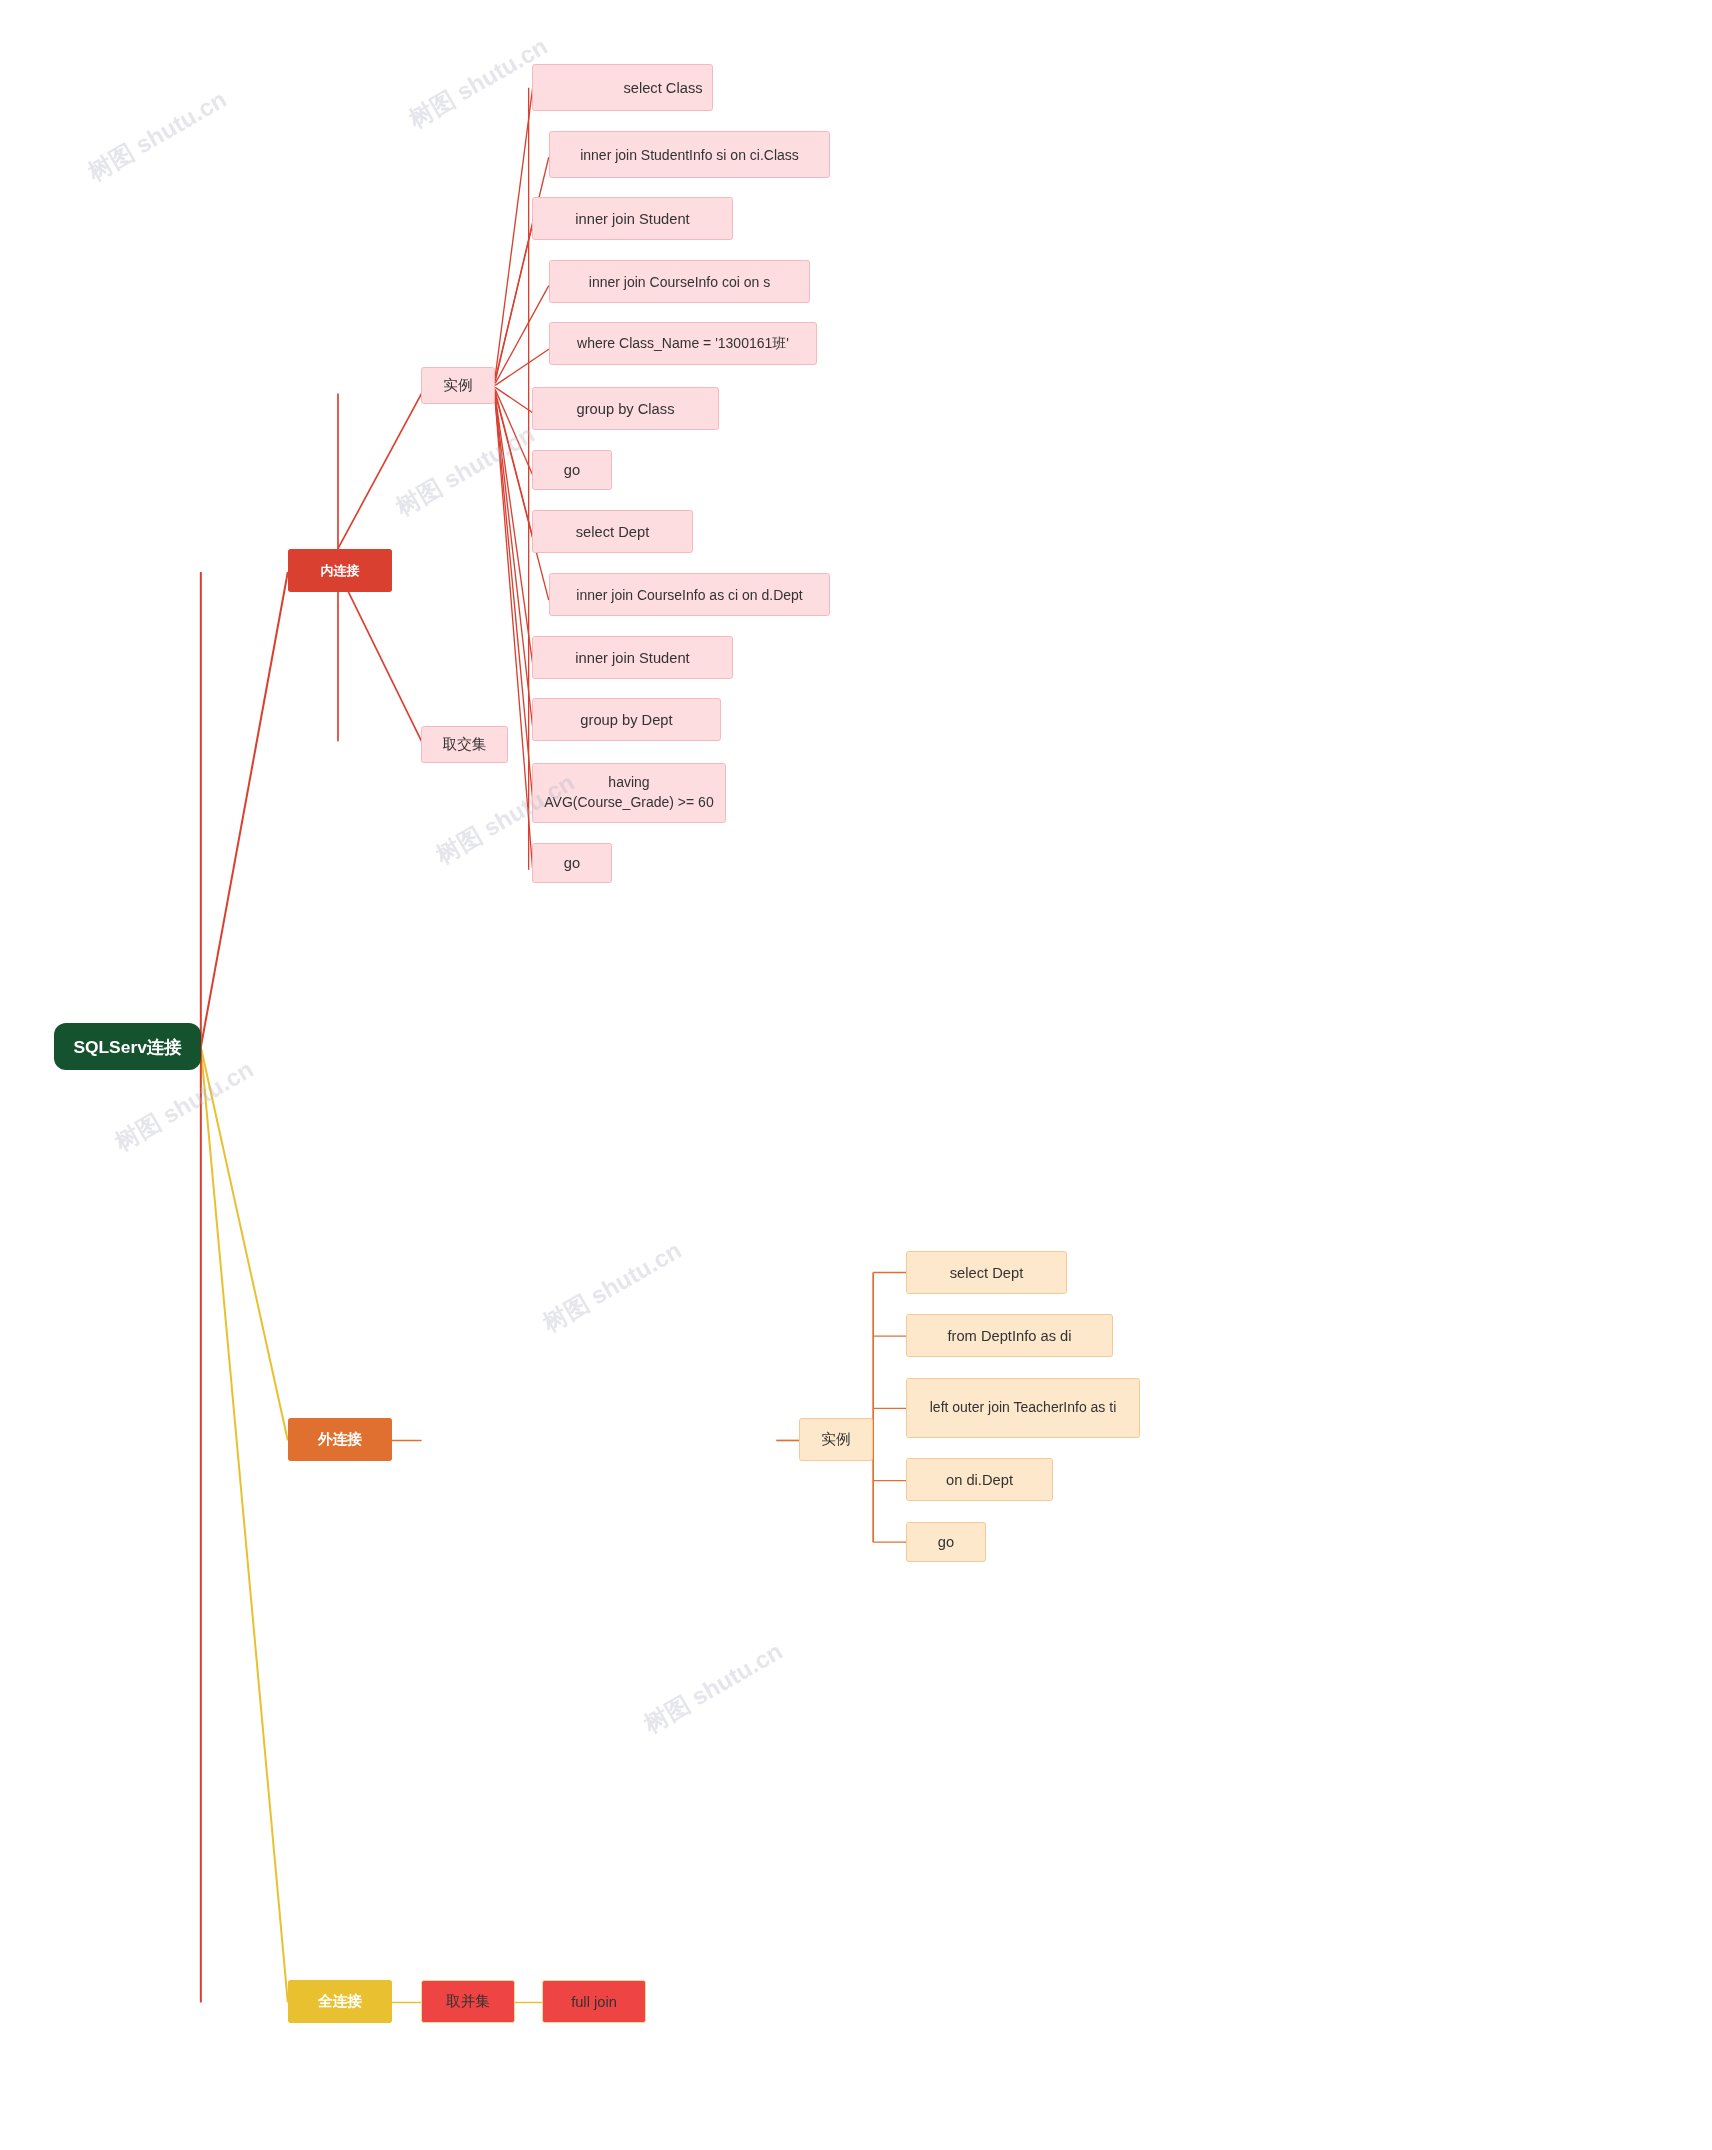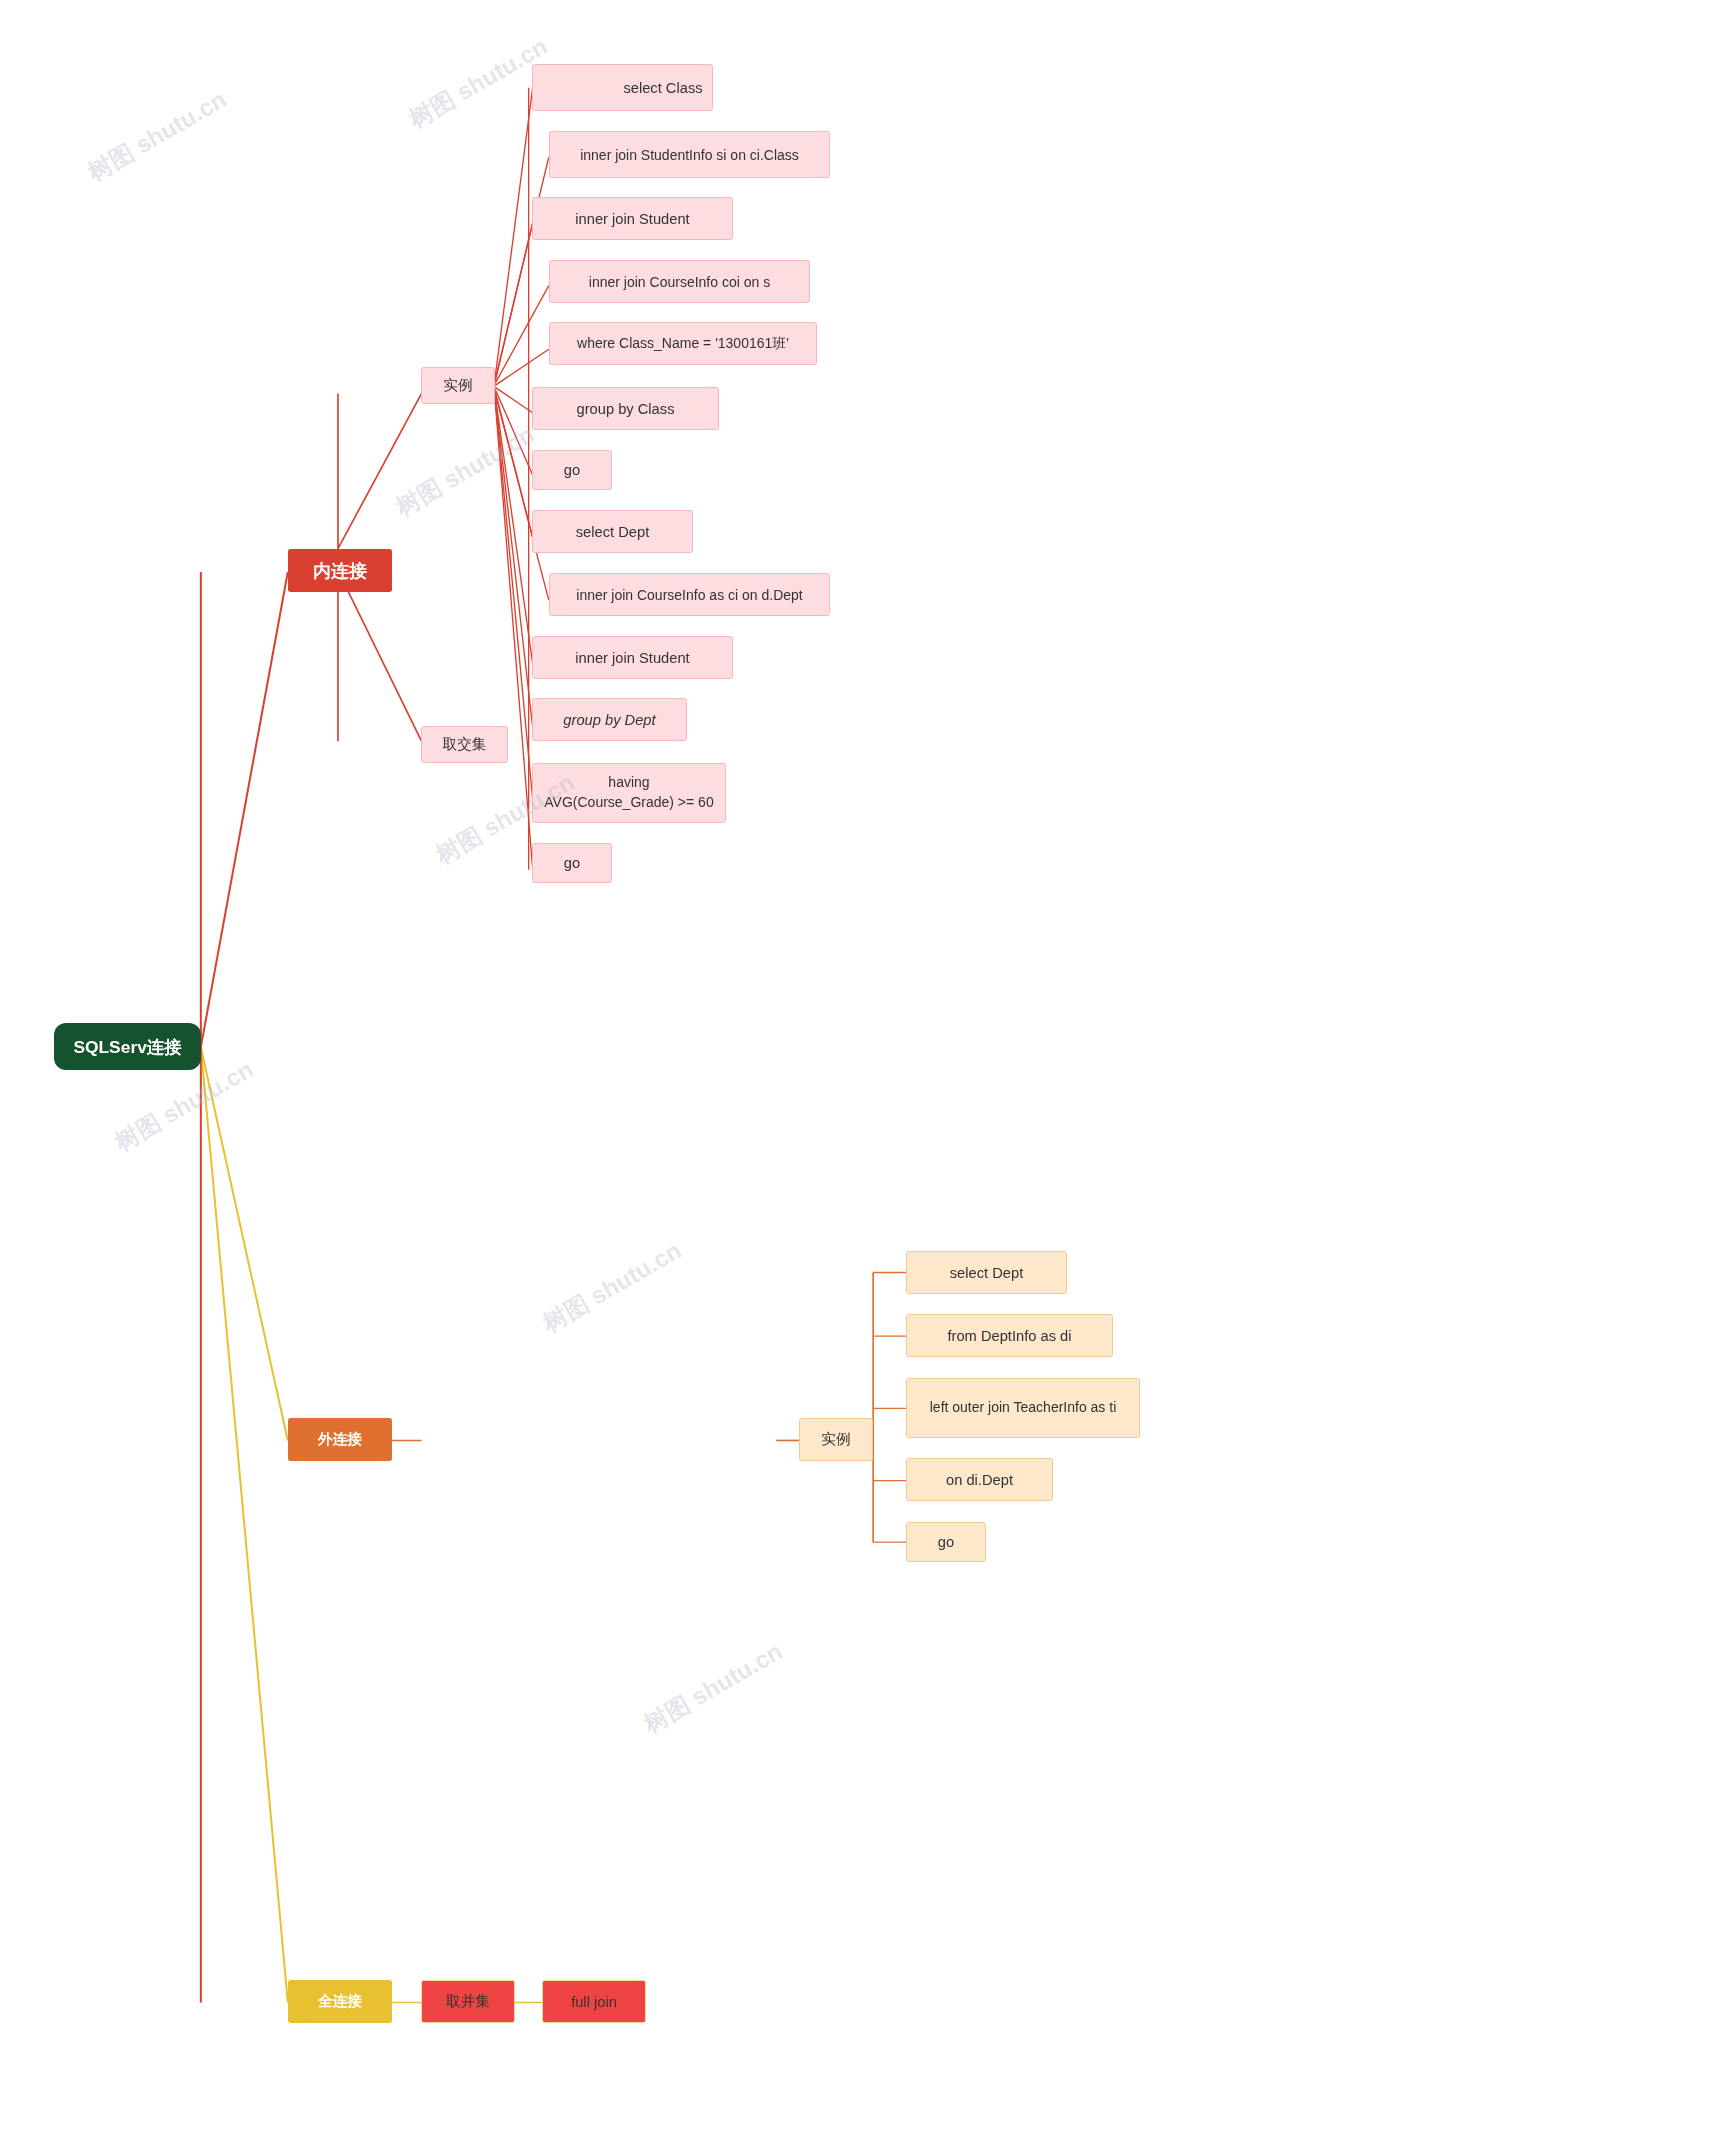"内连接" div.node { font-size: 18px -> 13px }
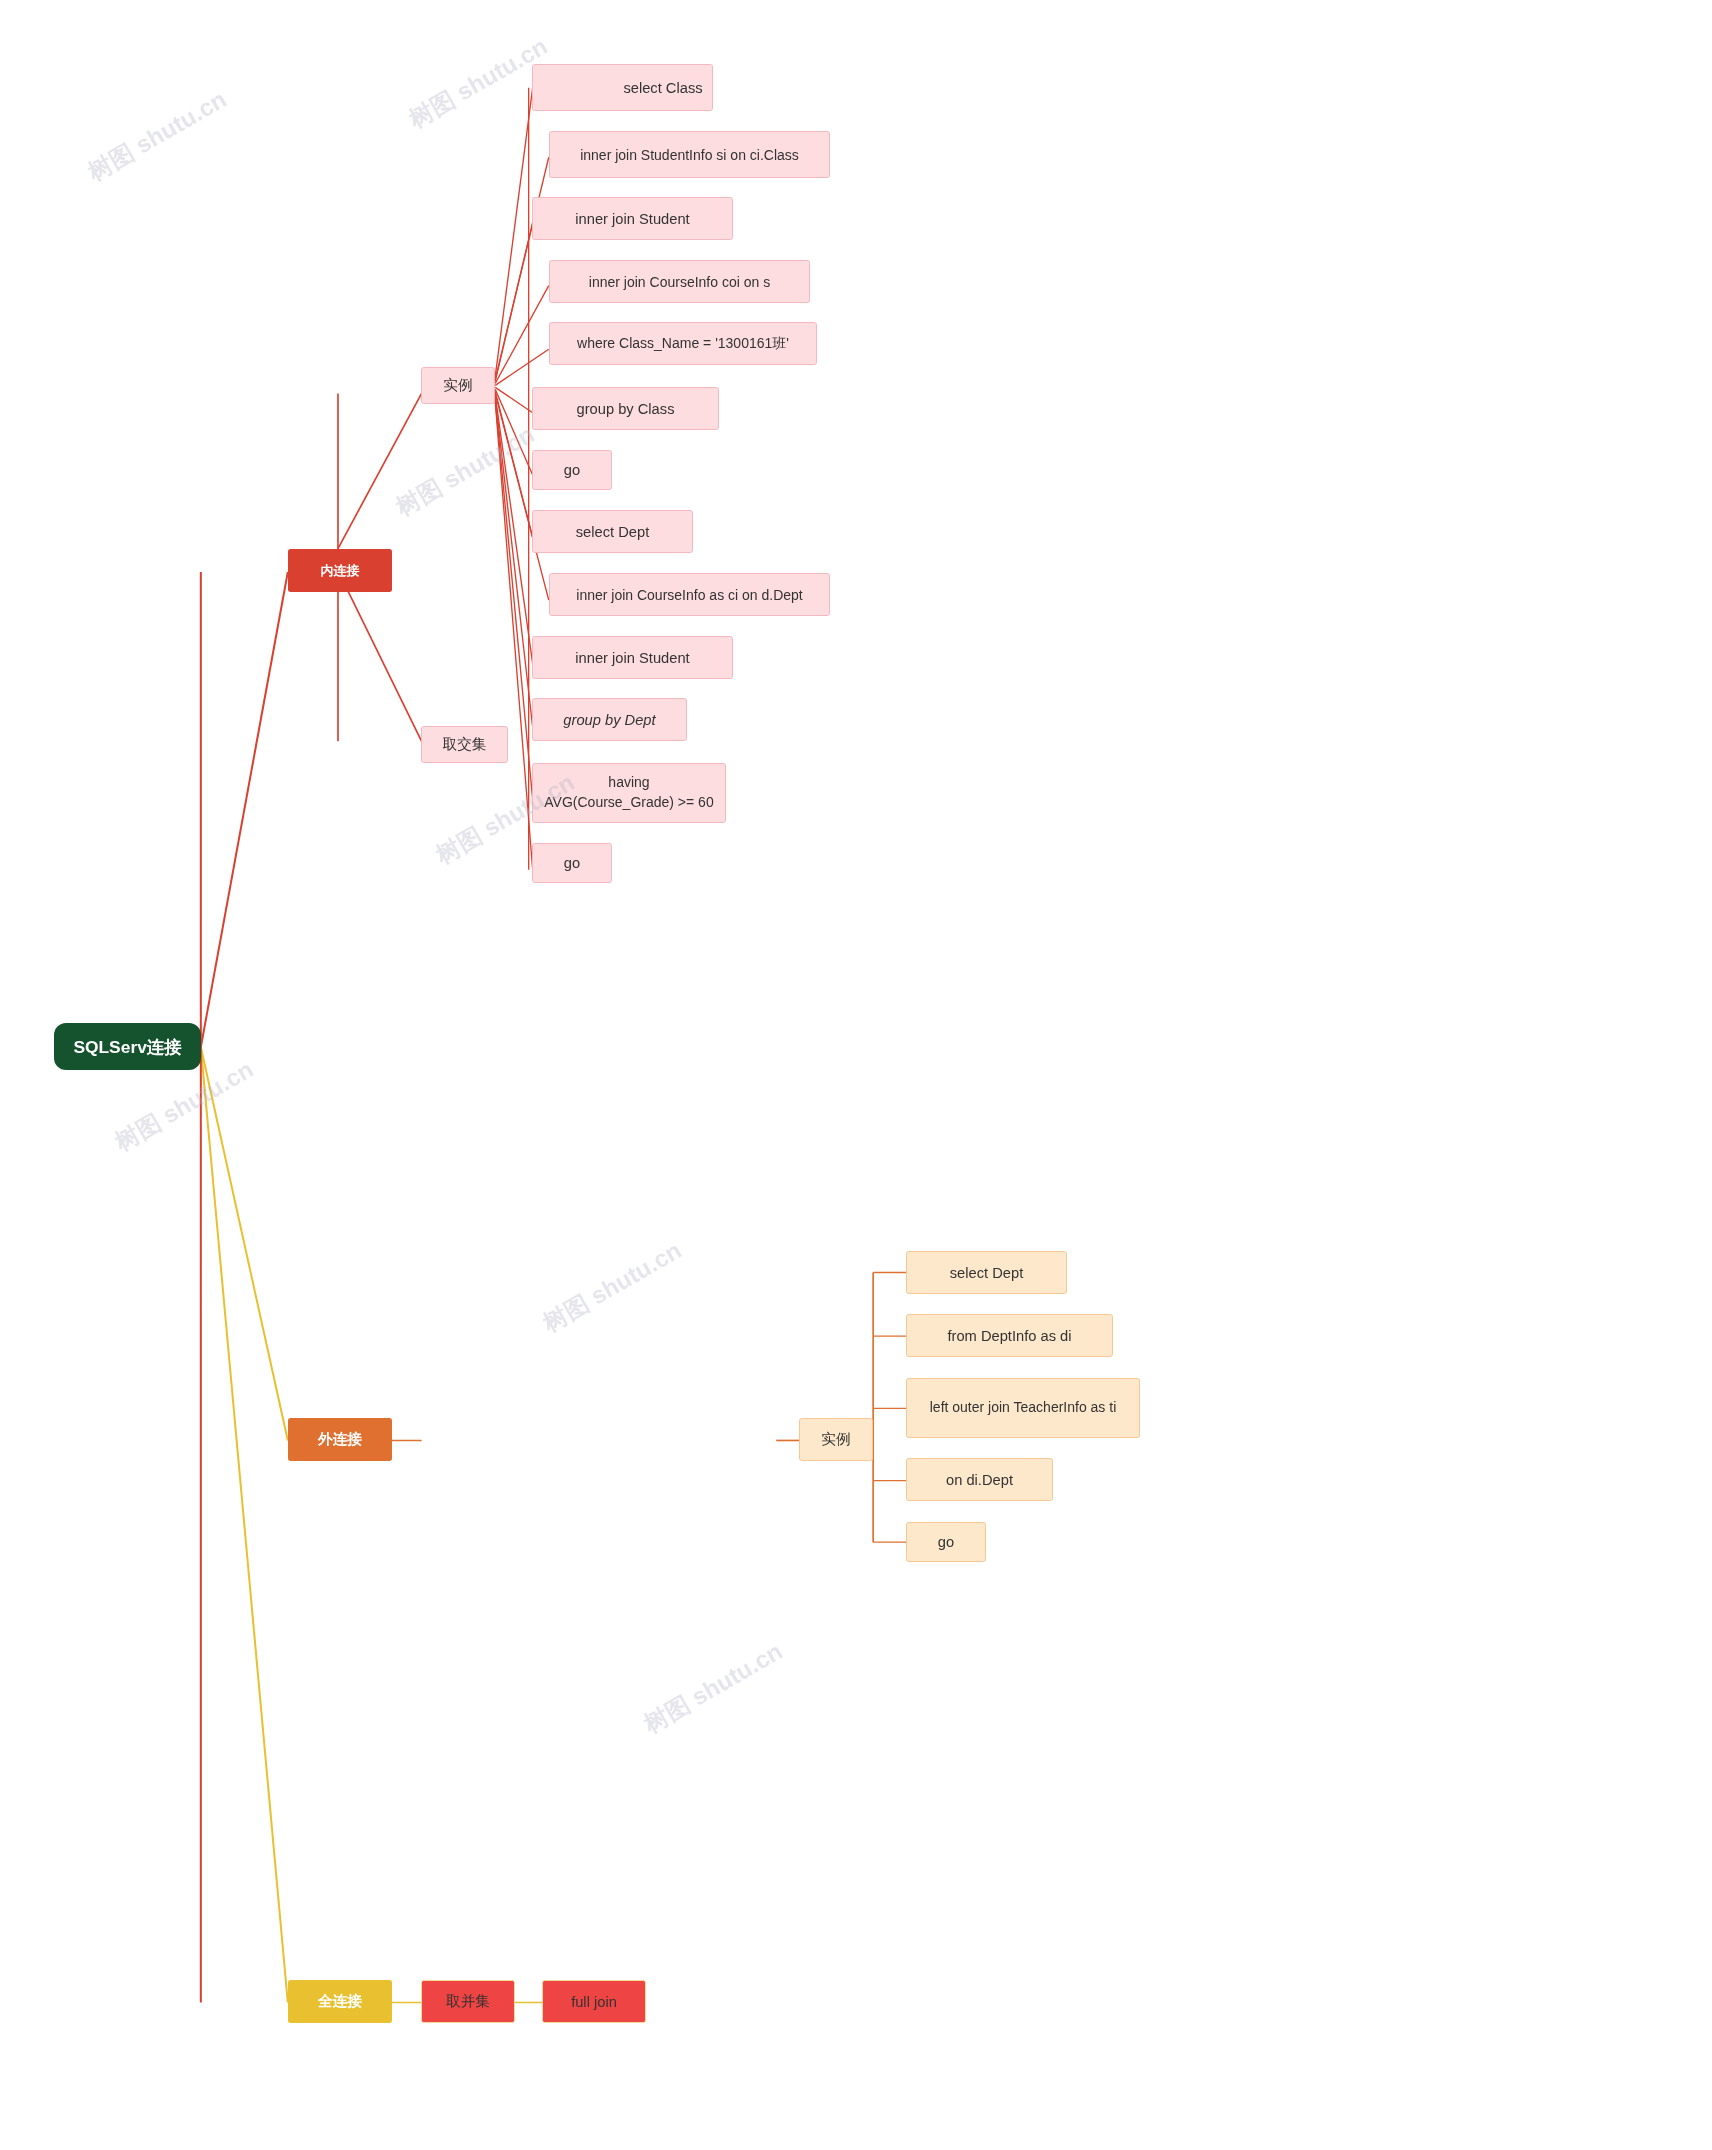"group by Dept" div.node { font-style: italic -> none; width: 155px -> 189px }
